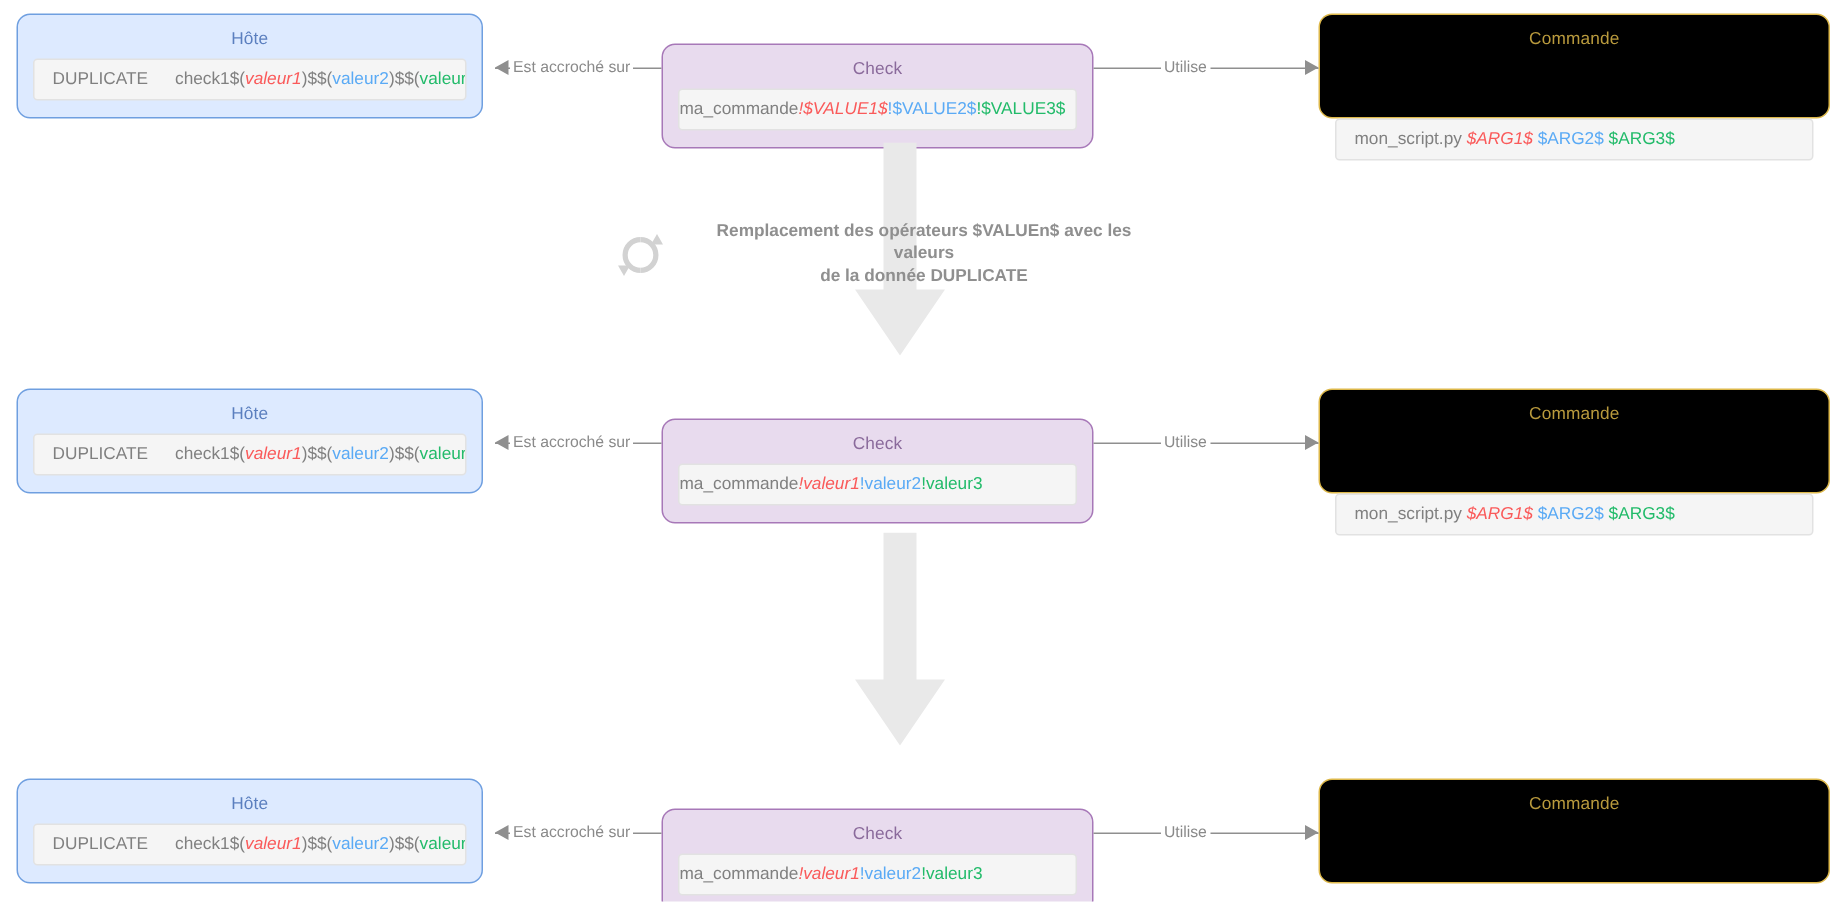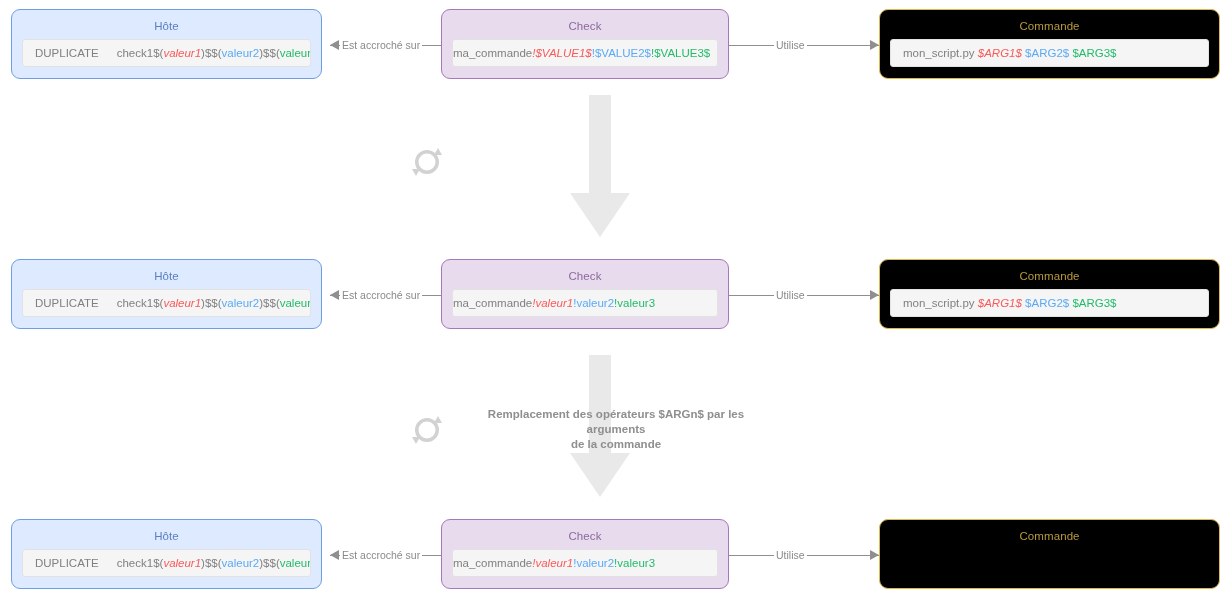"Check" .node.check { margin-top: none -> 20px }
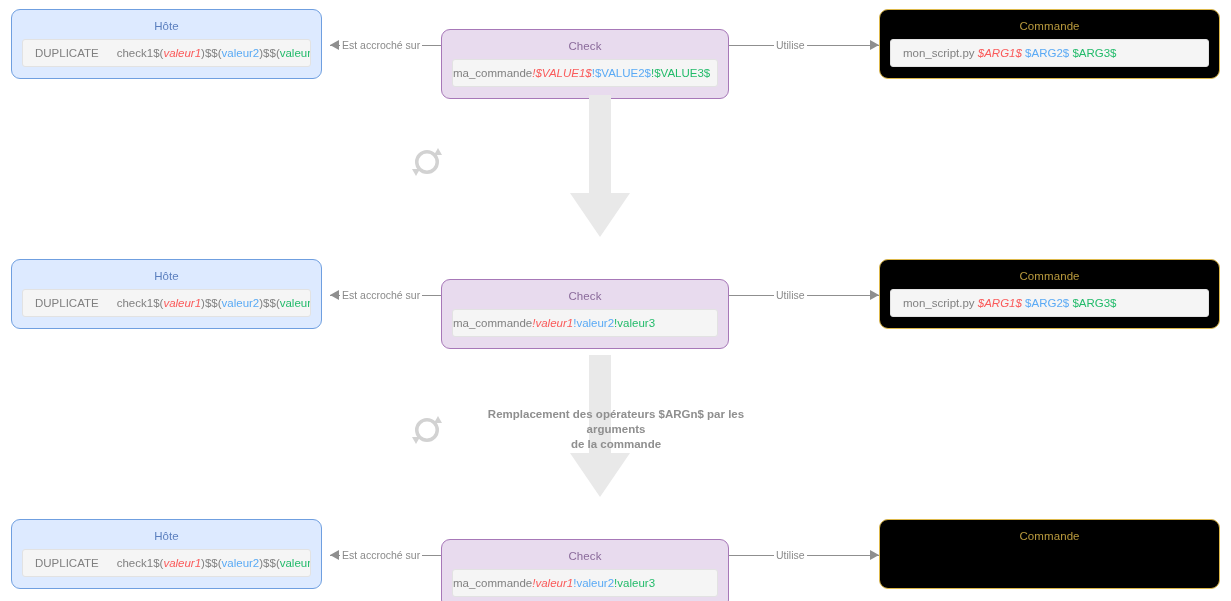"mon_script.py $ARG1$ $ARG2$ $ARG3$" .node.command .node-field { margin-top: none -> 40px }
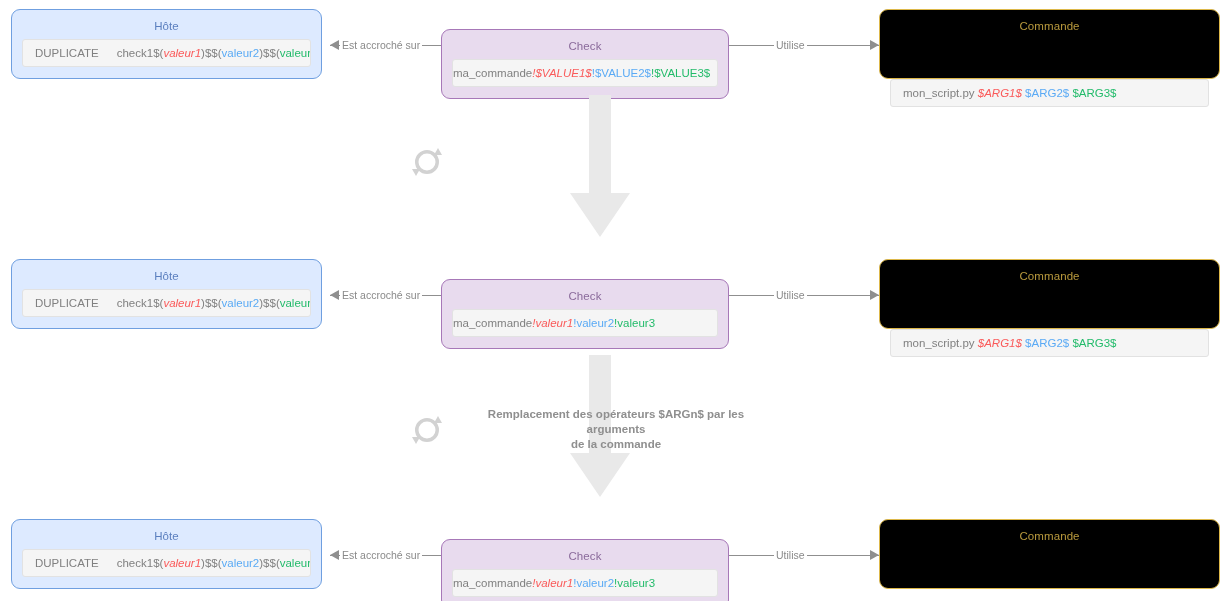"Remplacement des opérateurs $VALUEn$" span.step-text { html: none -> <span>Remplacement des opérateurs $VALUEn$ avec les valeurs de la donnée DUPLICATE</span> }
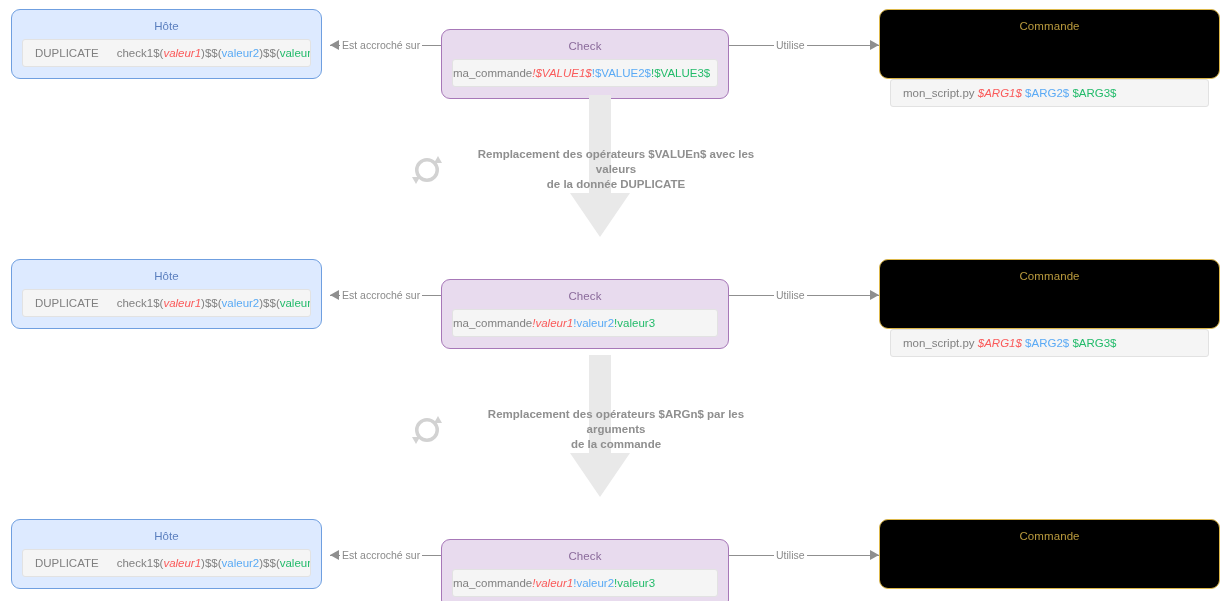"Remplacement des opérateurs $ARGn$ par" div.step { html: <div> <span> <svg> <path></path> <path></path> <path></path> <path></path> <polygon></polygon> <polygon></polygon> </svg> </span> <span>Remplacement des opérateurs $ARGn$ par les arguments de la commande</span> </div> -> none }
